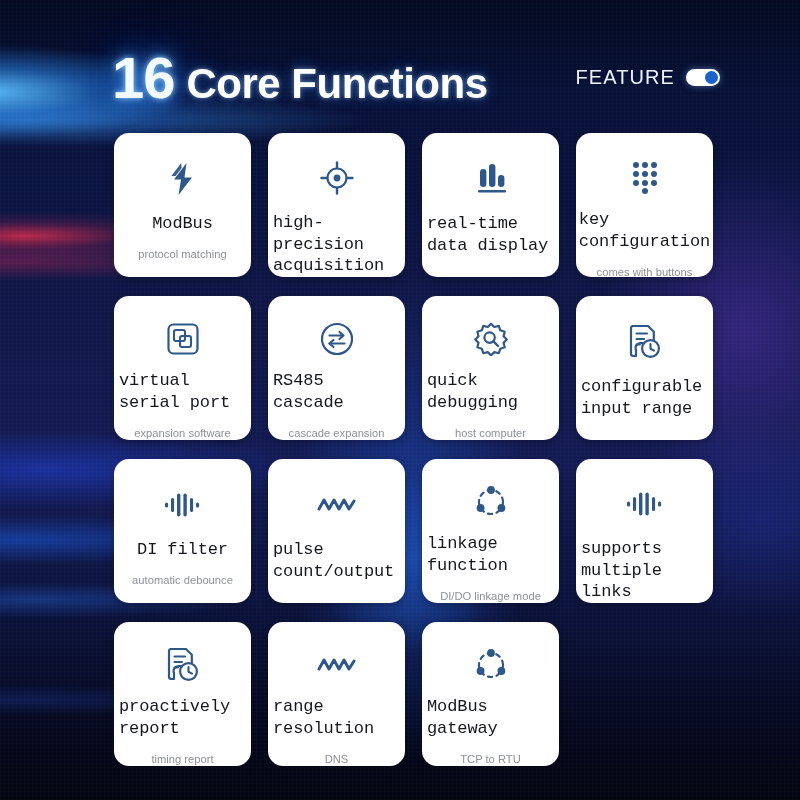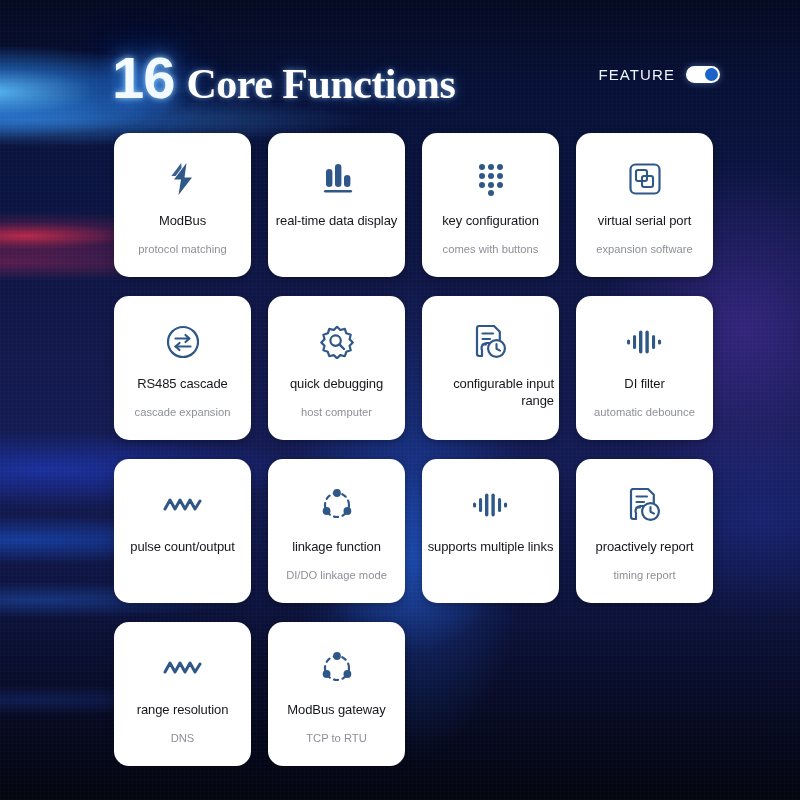"Core Functions" .title-text { font-family: Liberation Serif, serif -> none }
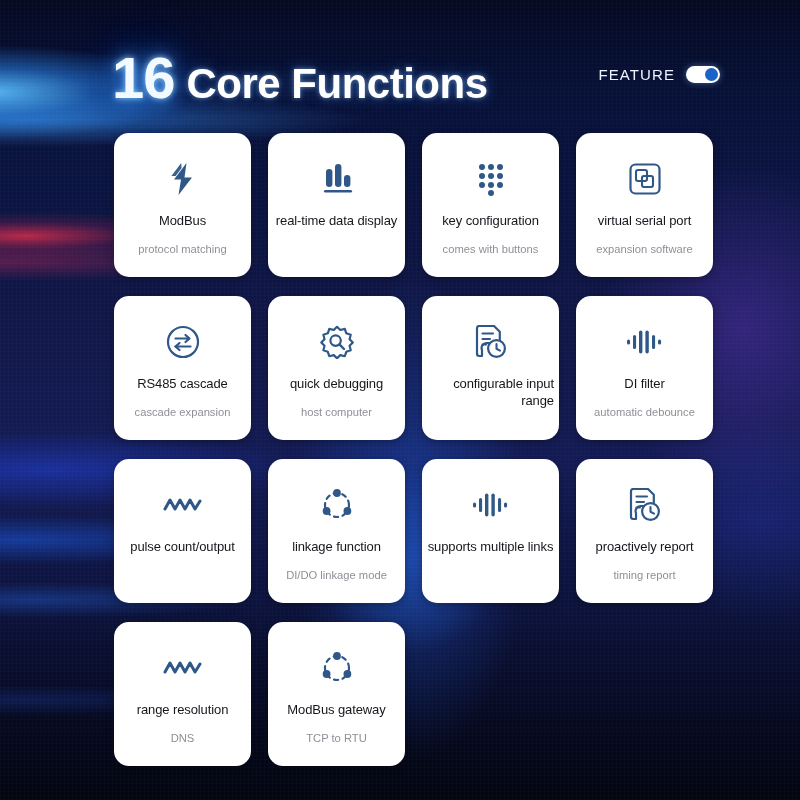"FEATURE" #feature-label { font-size: 15px -> 20px }
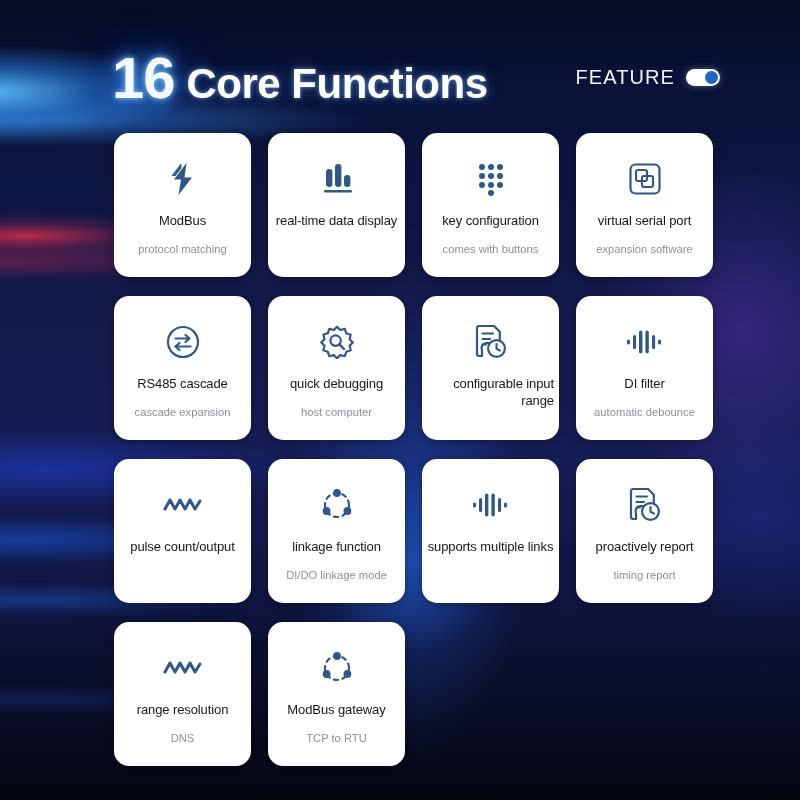"ModBus" .card-title { font-family: none -> Liberation Mono, monospace; font-size: 13px -> 17px; text-align: right -> left }
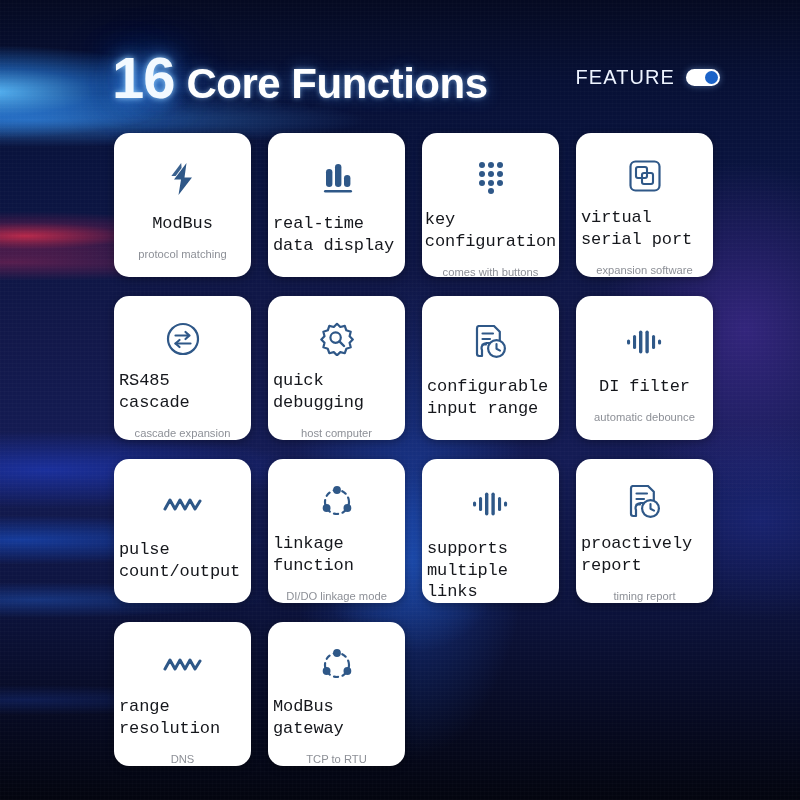"high-precision acquisition" div.card { html: none -> <div> <div> <svg> <circle></circle> <circle></circle> <line></line> <line></line> <line></line> <line></line> </svg> </div> <div>high-precision acquisition</div> </div> }
